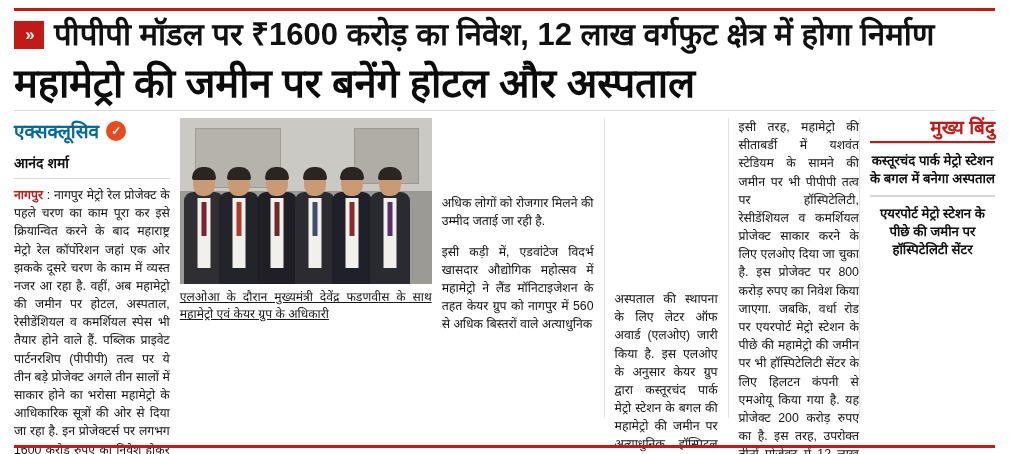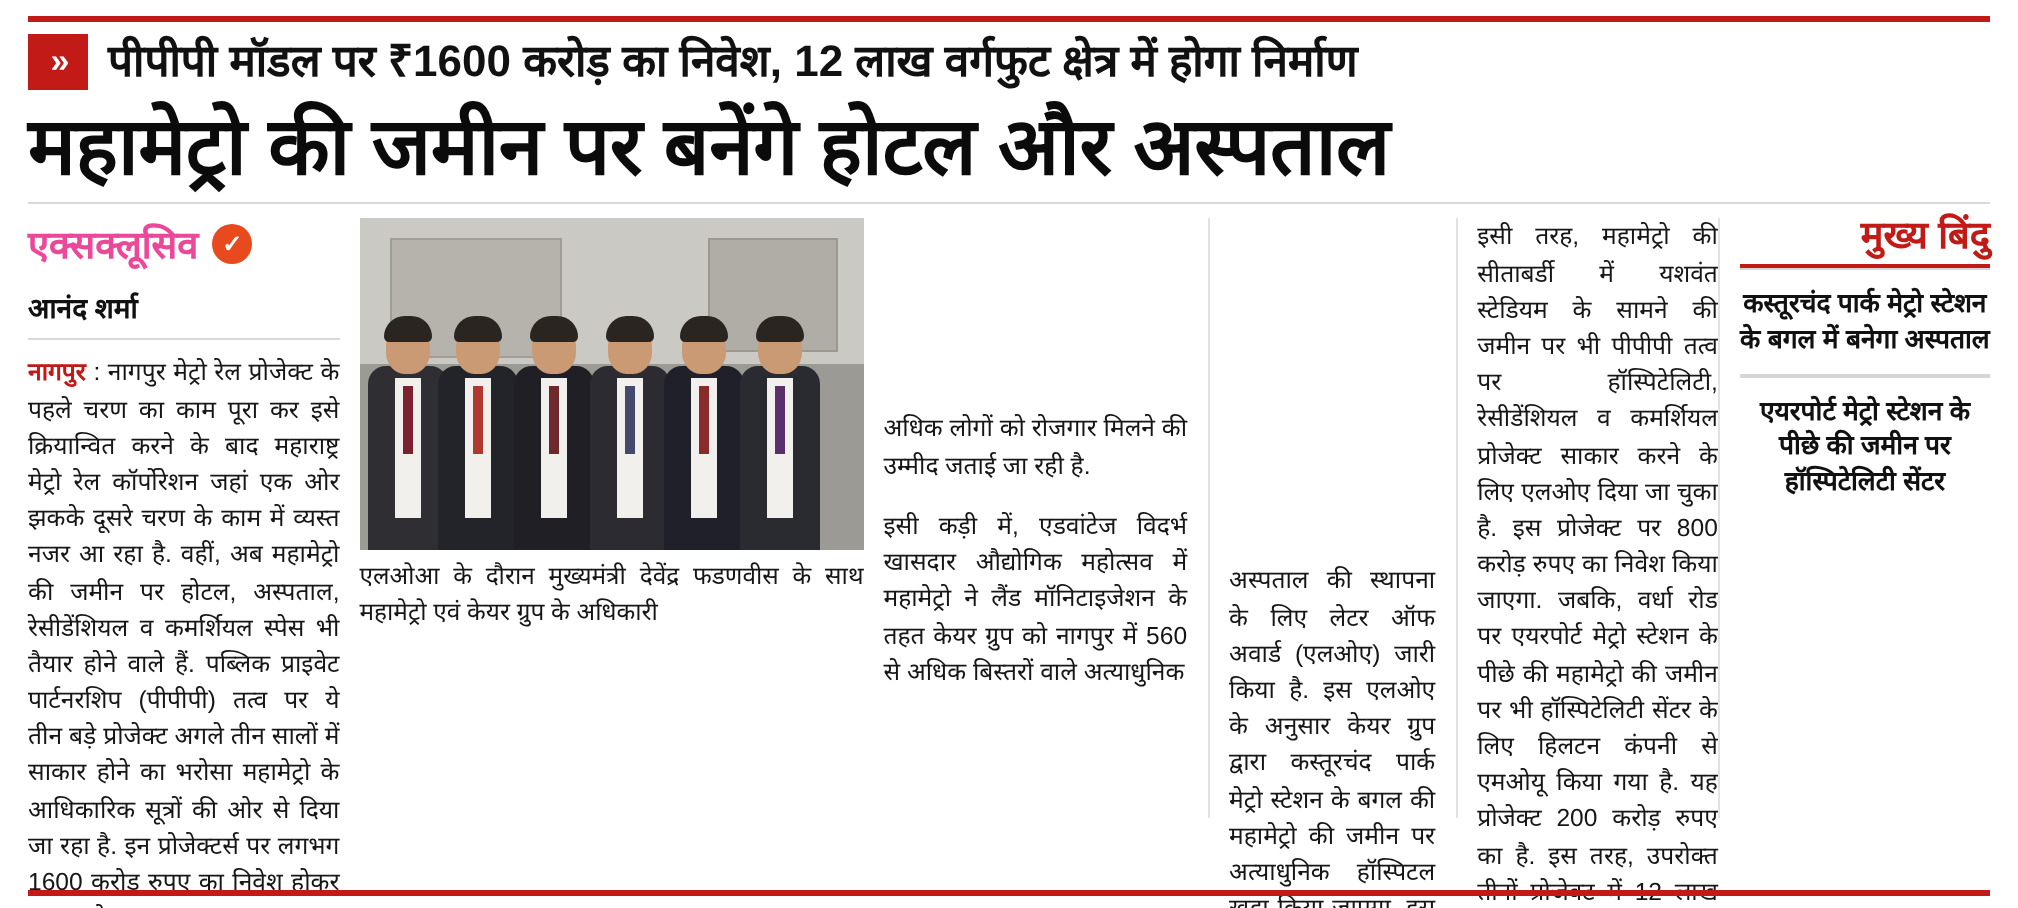"पीपीपी मॉडल पर ₹1600 करोड़" .kicker-text { font-size: 22px -> 31px }
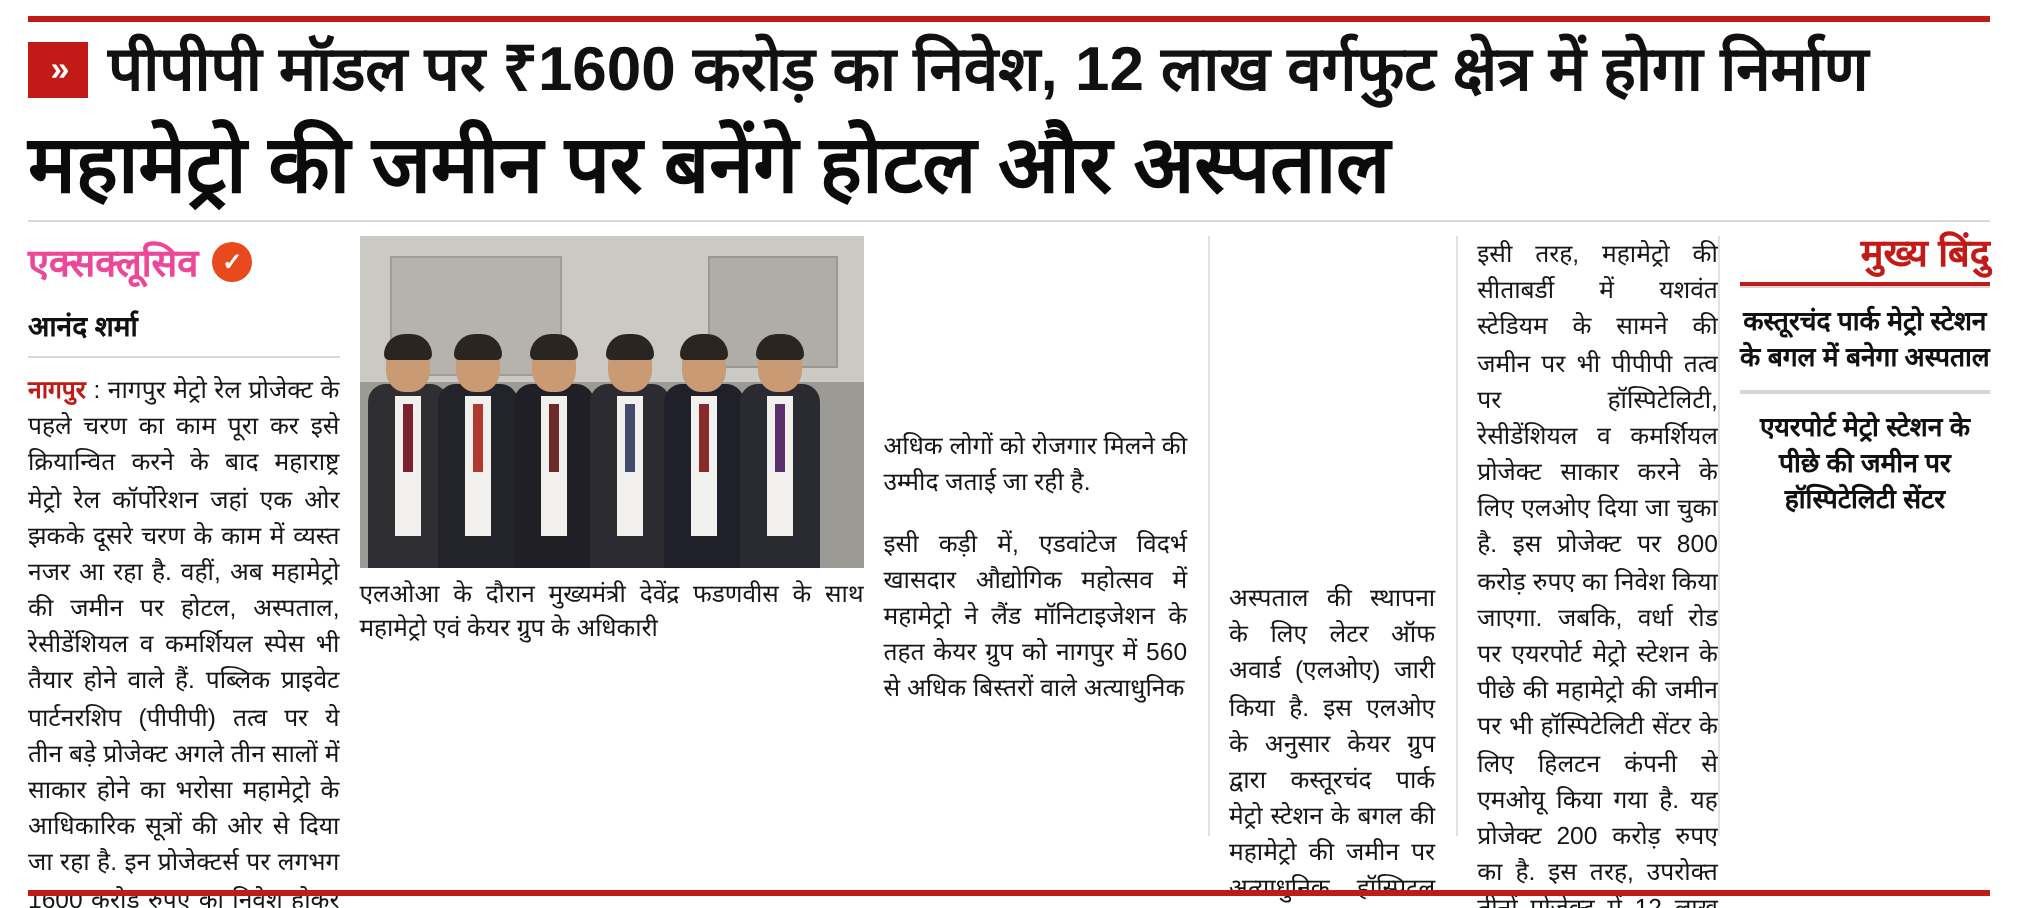"एक्सक्लूसिव" .exclusive-text { color: #ec4899 -> #0369a1 }
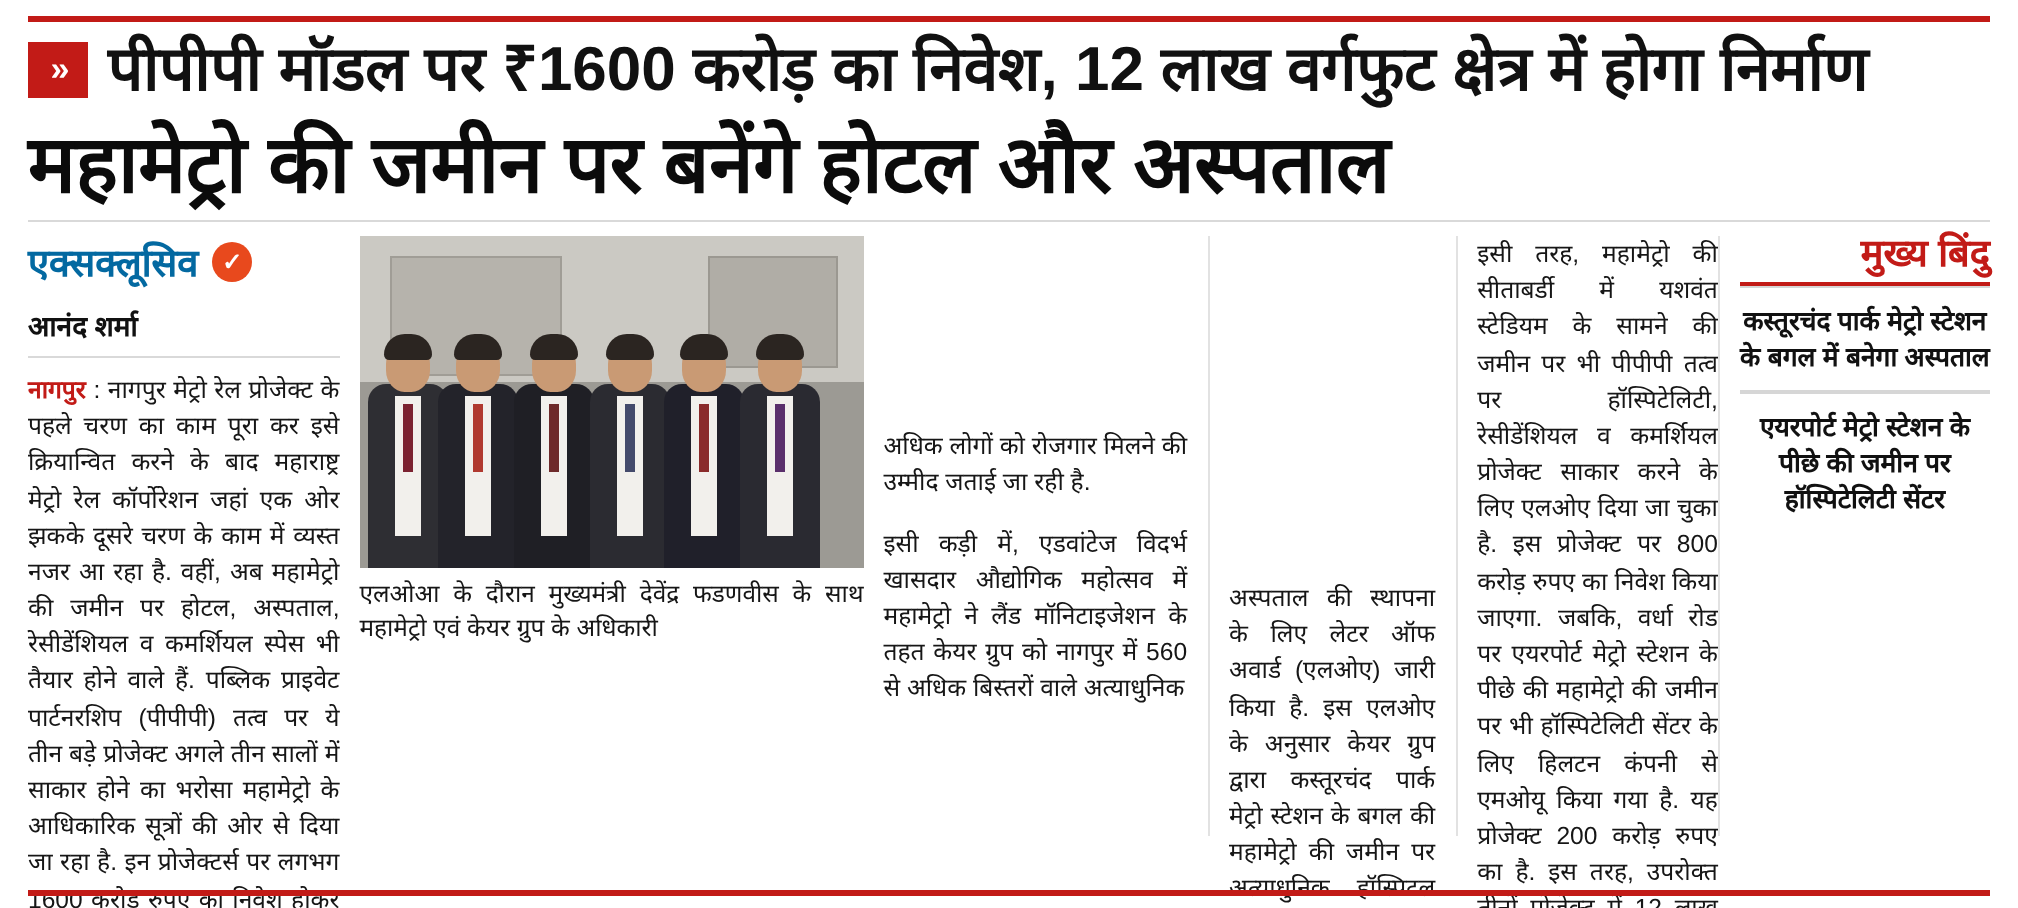"अधिक लोगों को रोजगार मिलने" p.para { margin-top: 96px -> 76px }
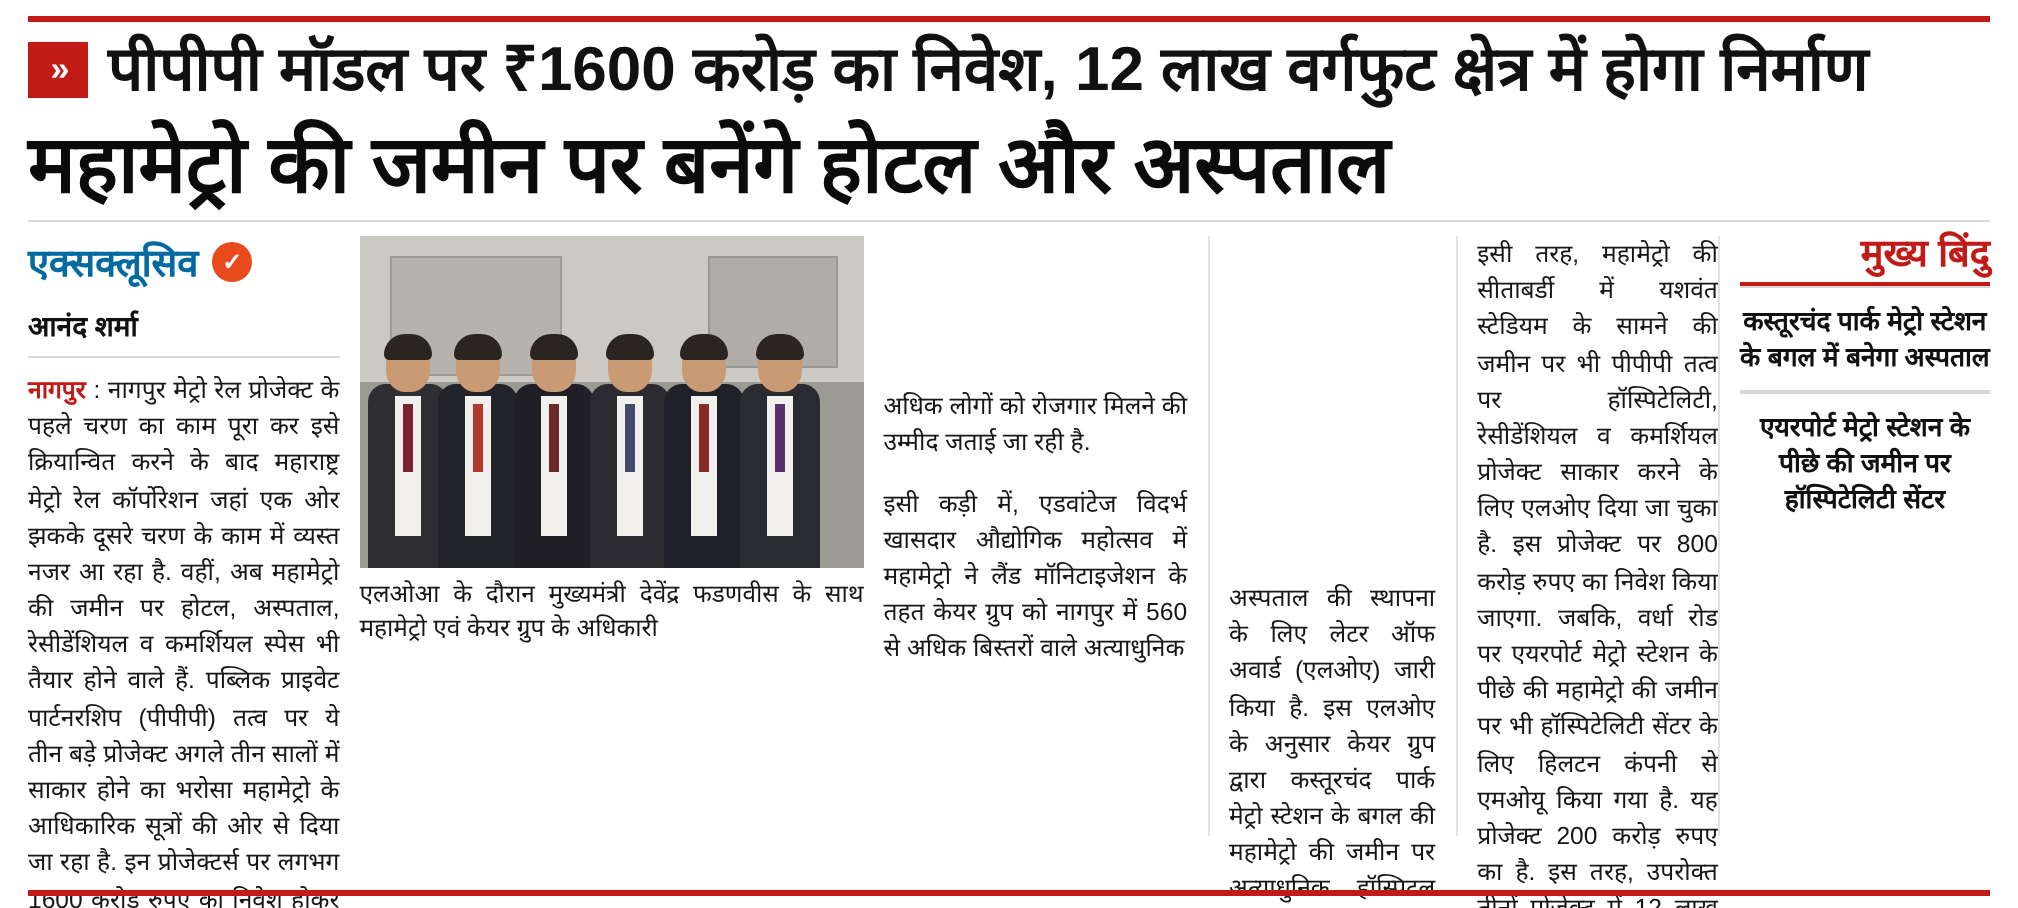"एलओआ के दौरान मुख्यमंत्री देवेंद्र" .col-photo { text-decoration: none -> underline }
